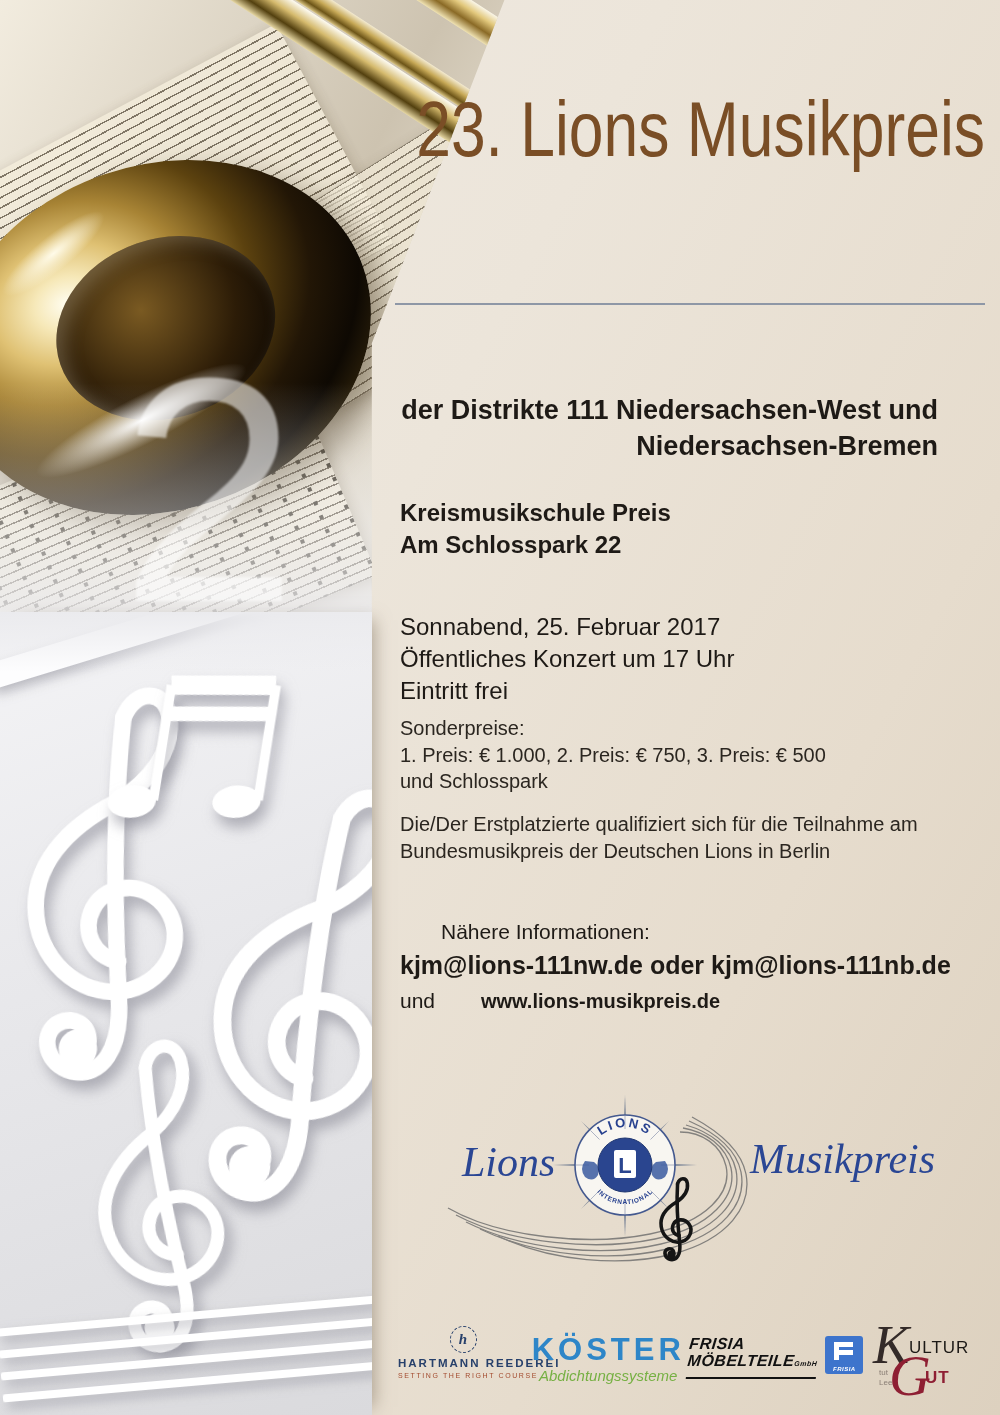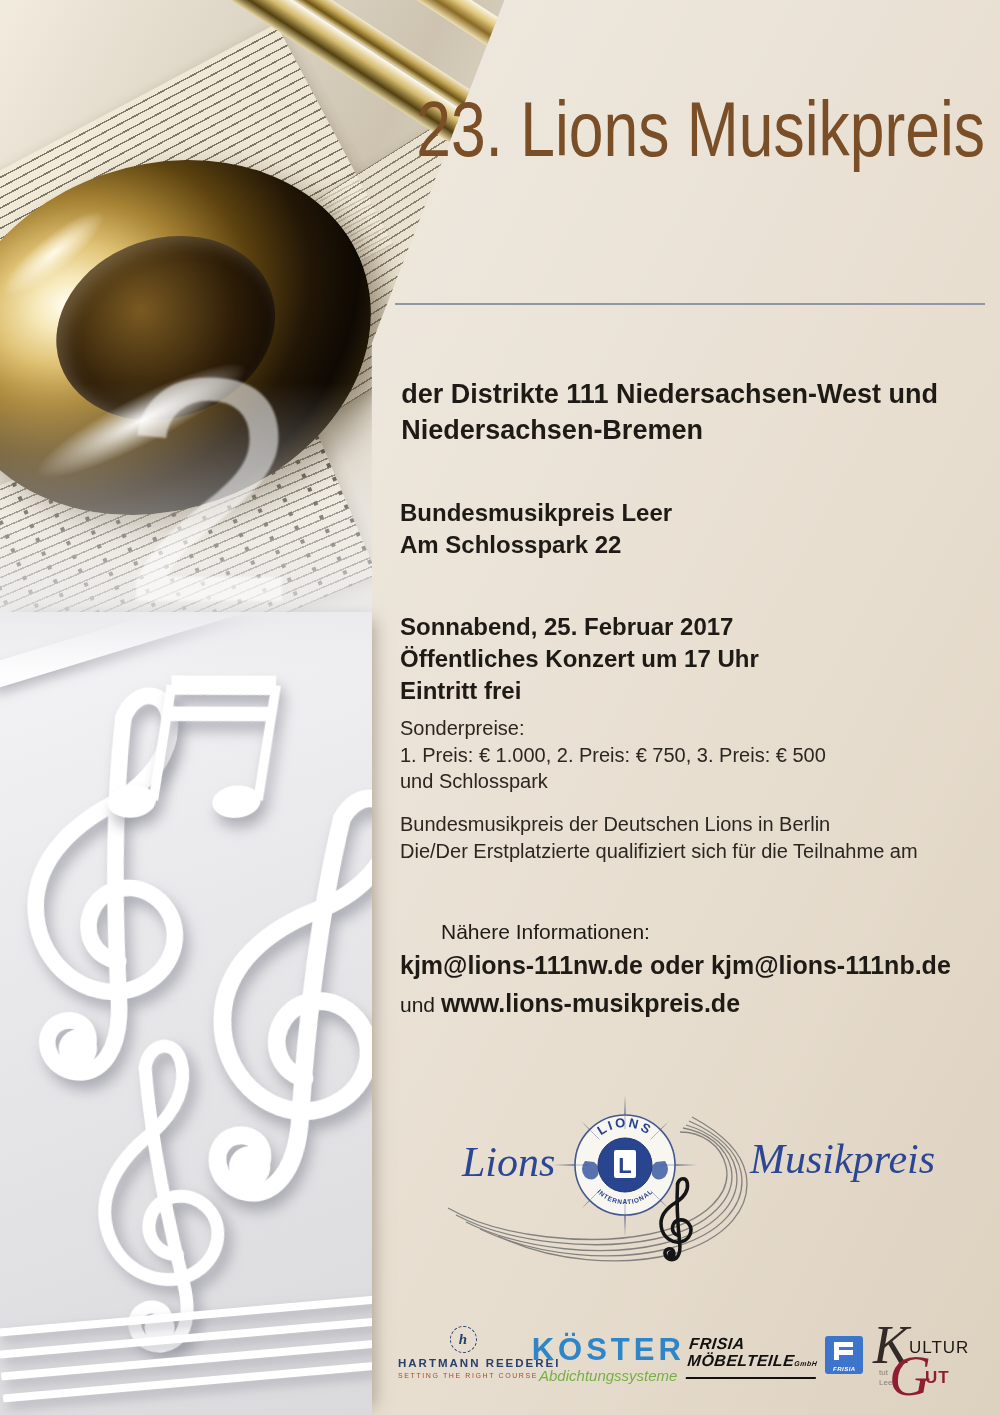"der Distrikte 111 Niedersachsen-West und" .subtitle { text-align: left -> right; top: 376px -> 392px }
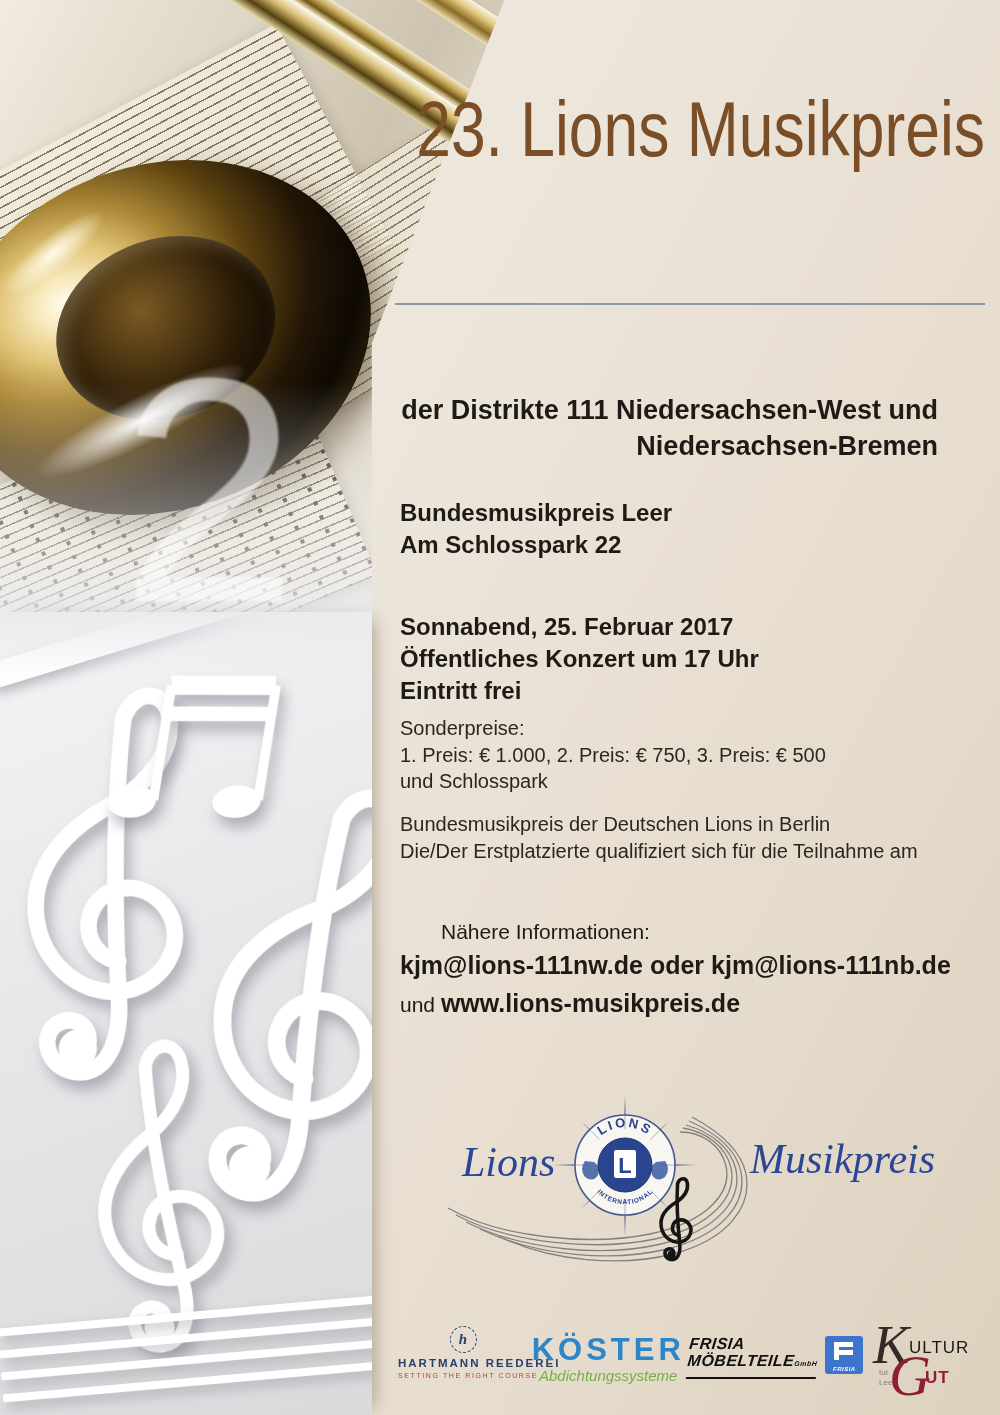"Bundesmusikpreis Leer" div { text: Bundesmusikpreis Leer -> Kreismusikschule Preis }
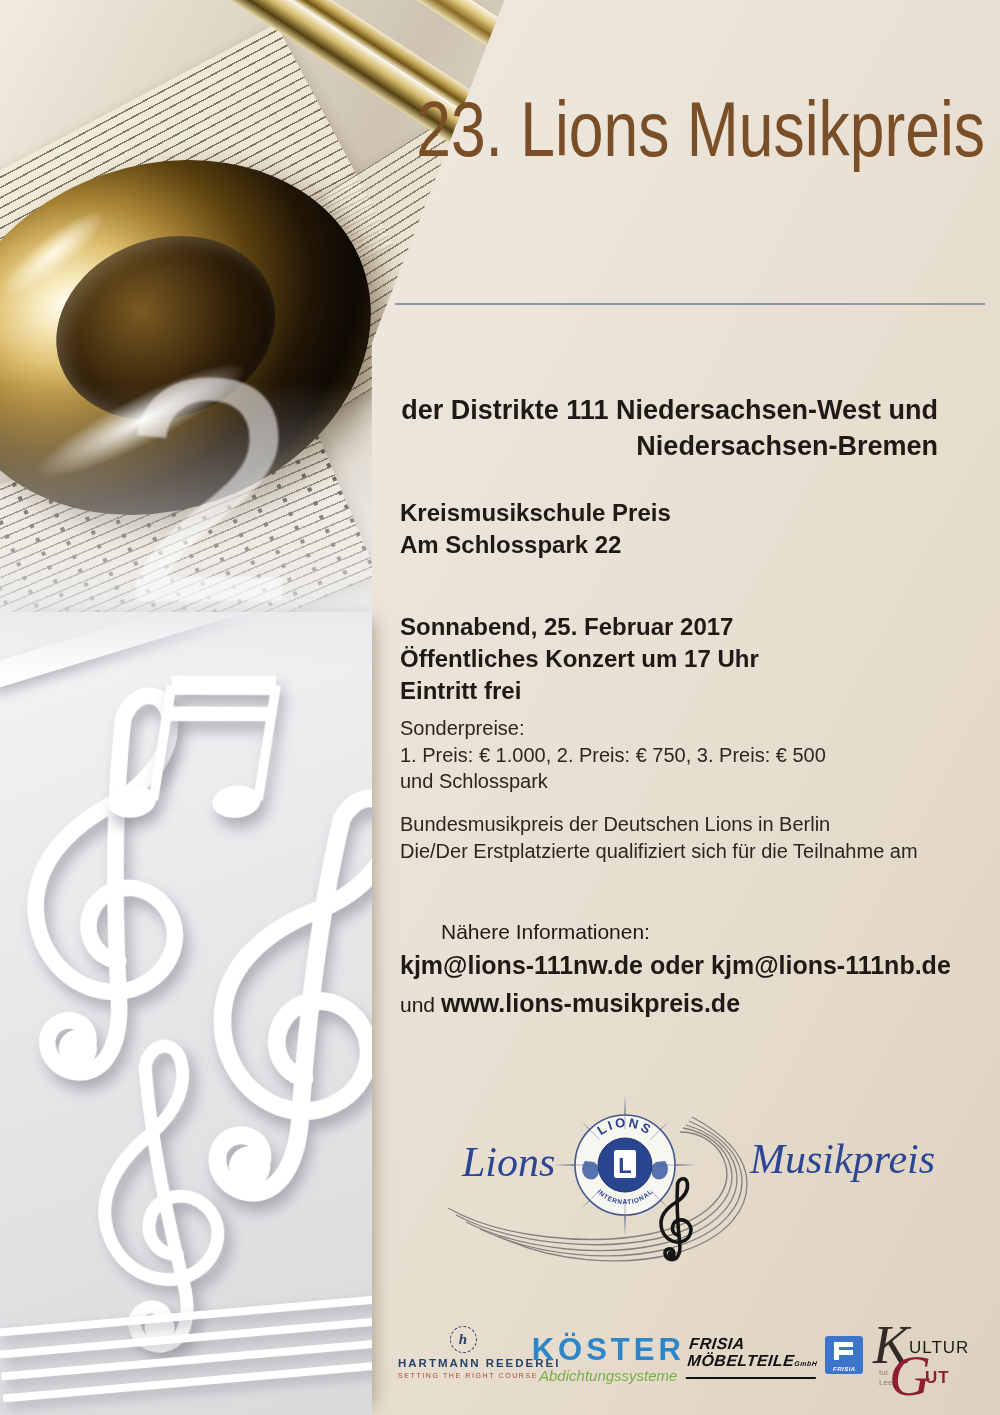"Sonnabend, 25. Februar 2017" .event { font-weight: bold -> normal }
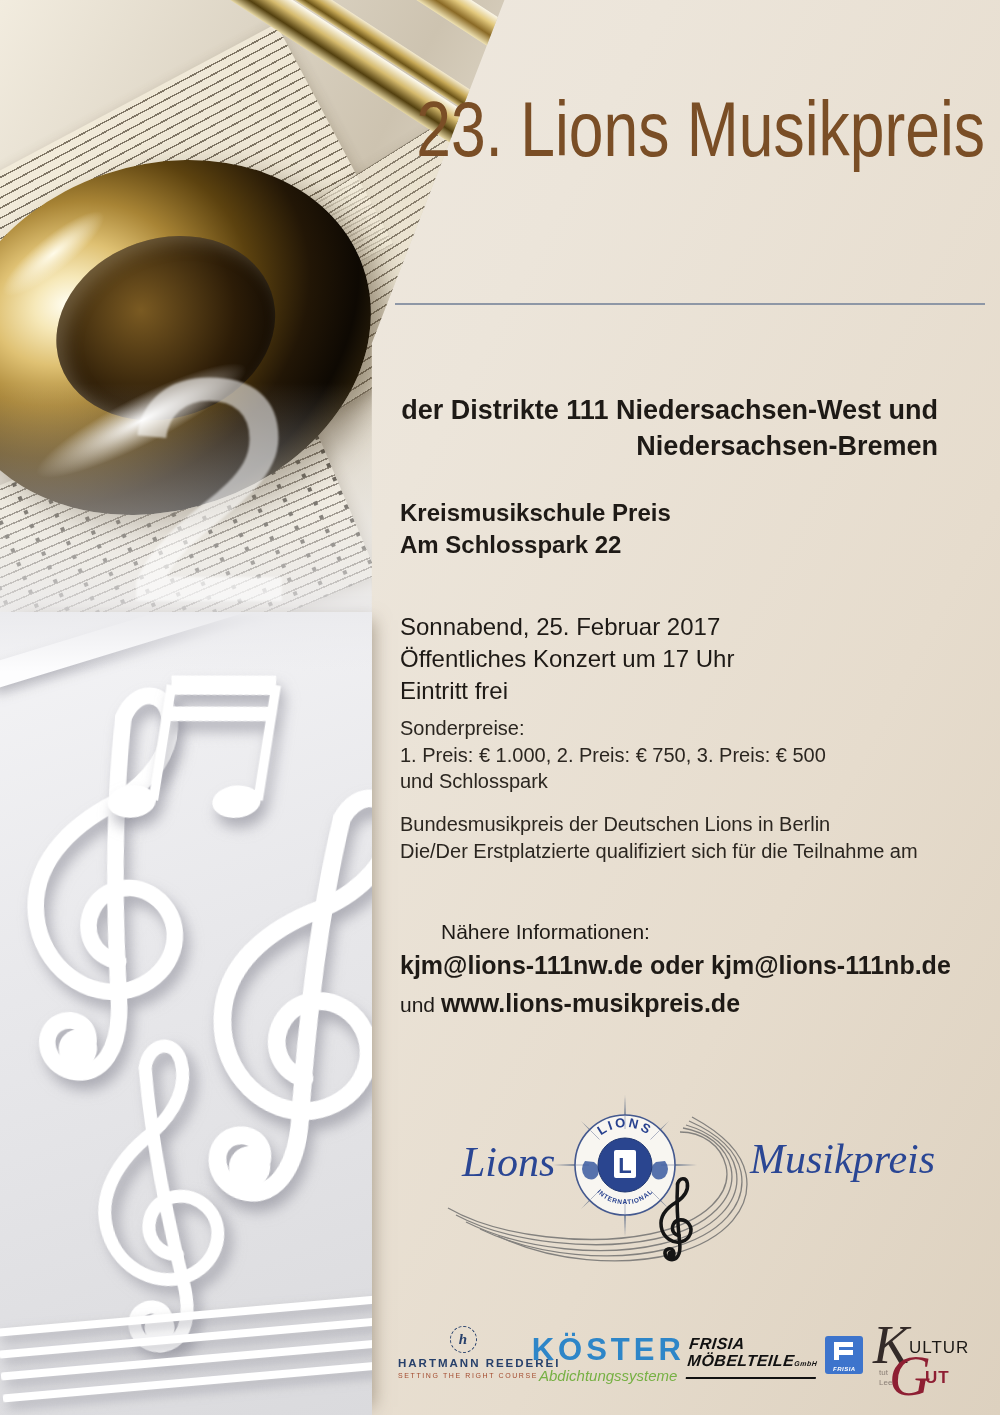"Bundesmusikpreis der Deutschen Lions in" div { order: before "Die/Der Erstplatzierte qualifiziert sich" -> after "Die/Der Erstplatzierte qualifiziert sich" }
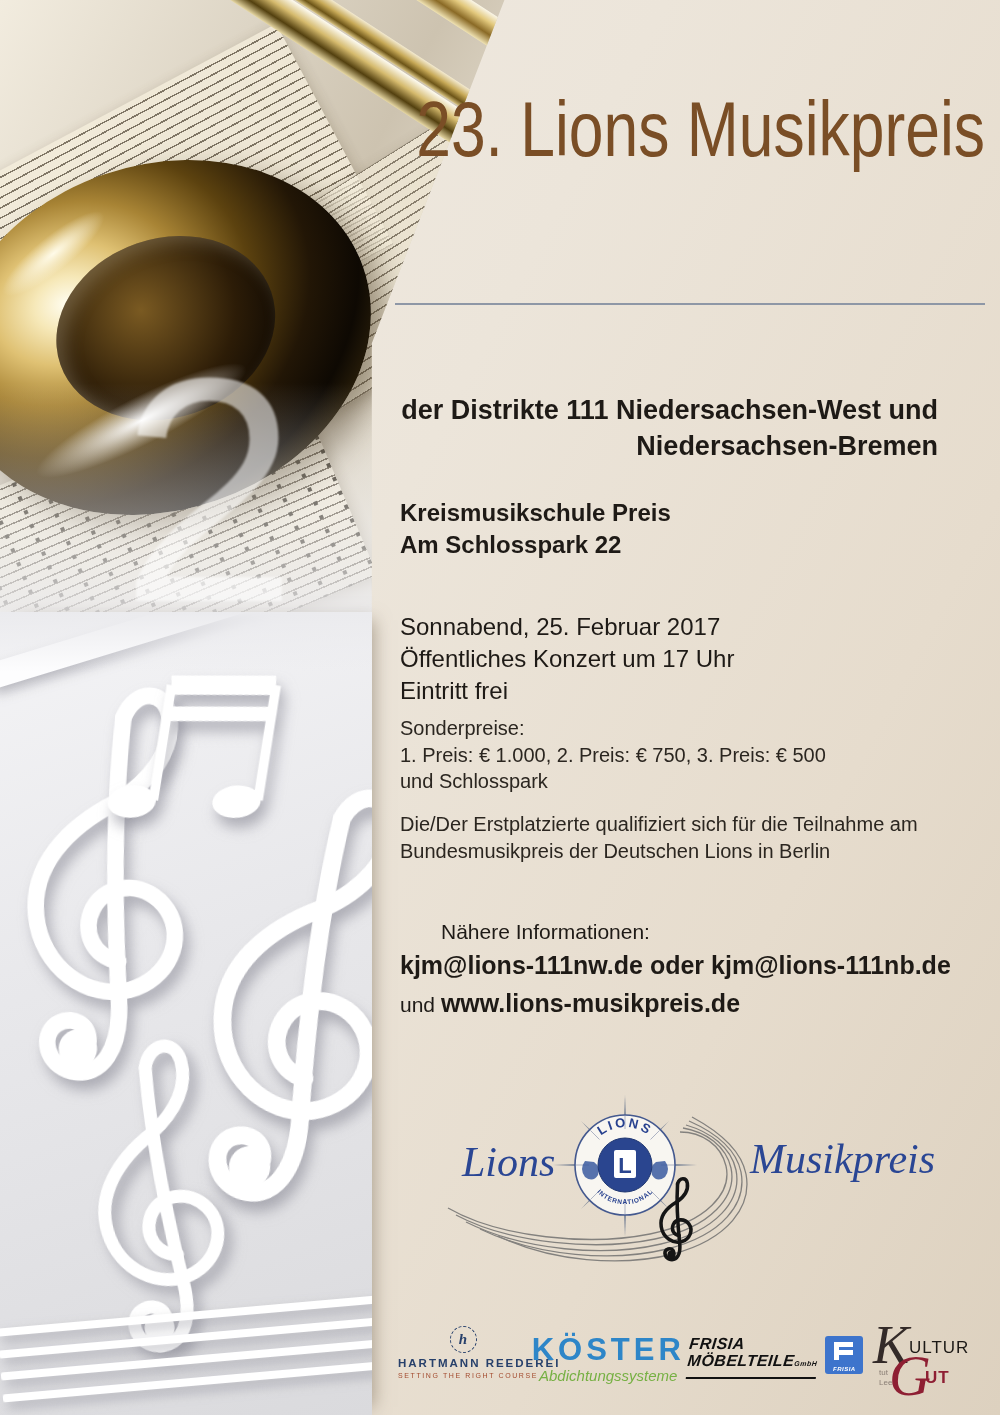"www.lions-musikpreis.de" .info-web b { font-size: 25px -> 20px; margin-left: none -> 40px }
